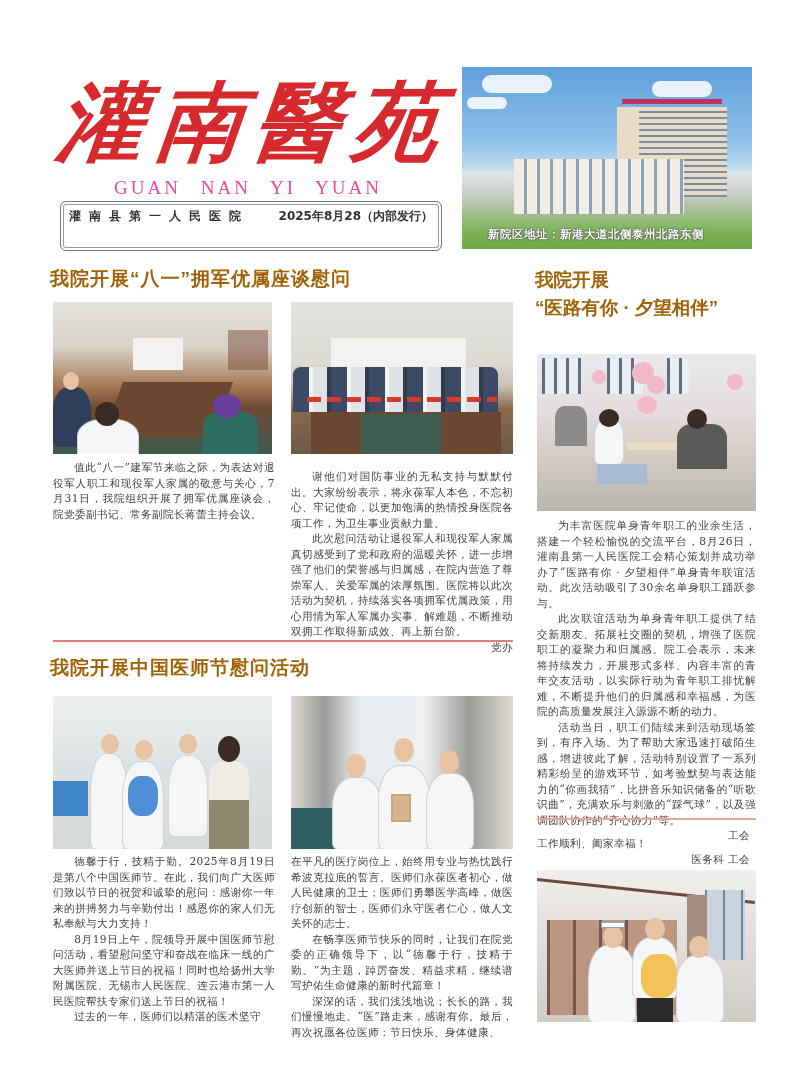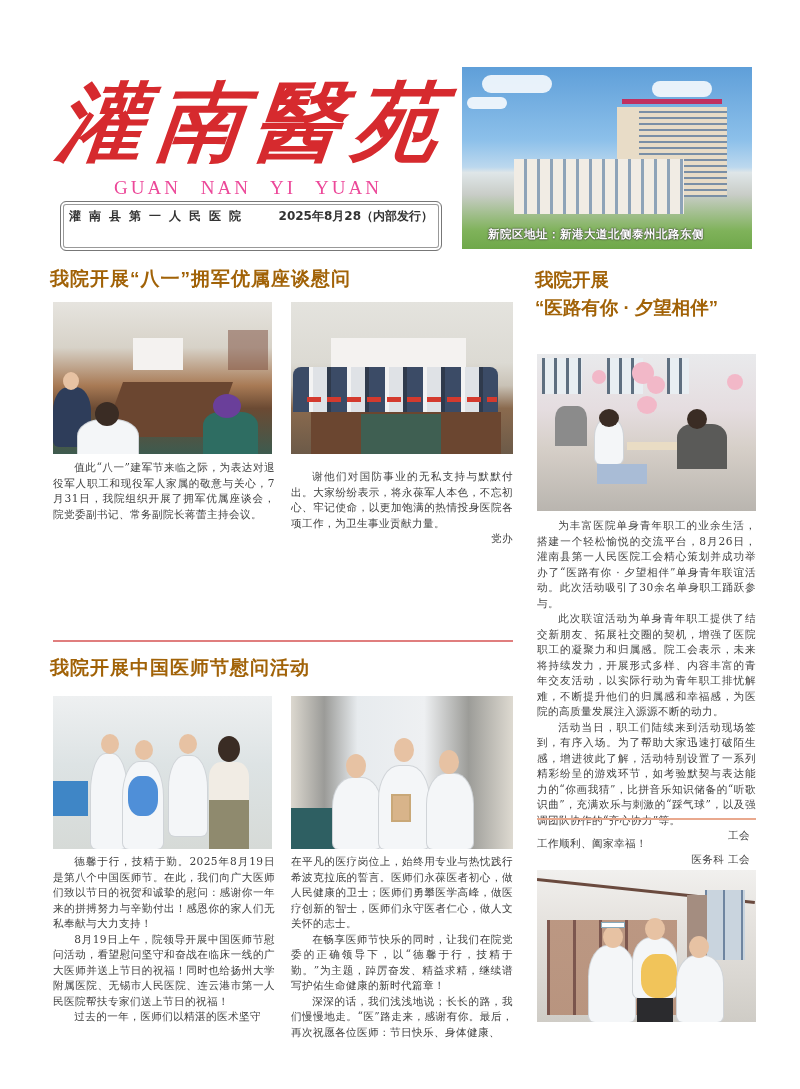"此次慰问活动让退役军人和现役军人家属真切感受到了党和政府的温暖关怀，进一步增强了" p { html: none -> <p>此次慰问活动让退役军人和现役军人家属真切感受到了党和政府的温暖关怀，进一步增强了他们的荣誉感与归属感，在院内营造了尊崇军人、关爱军属的浓厚氛围。医院将以此次活动为契机，持续落实各项拥军优属政策，用心用情为军人军属办实事、解难题，不断推动双拥工作取得新成效、再上新台阶。</p> }
